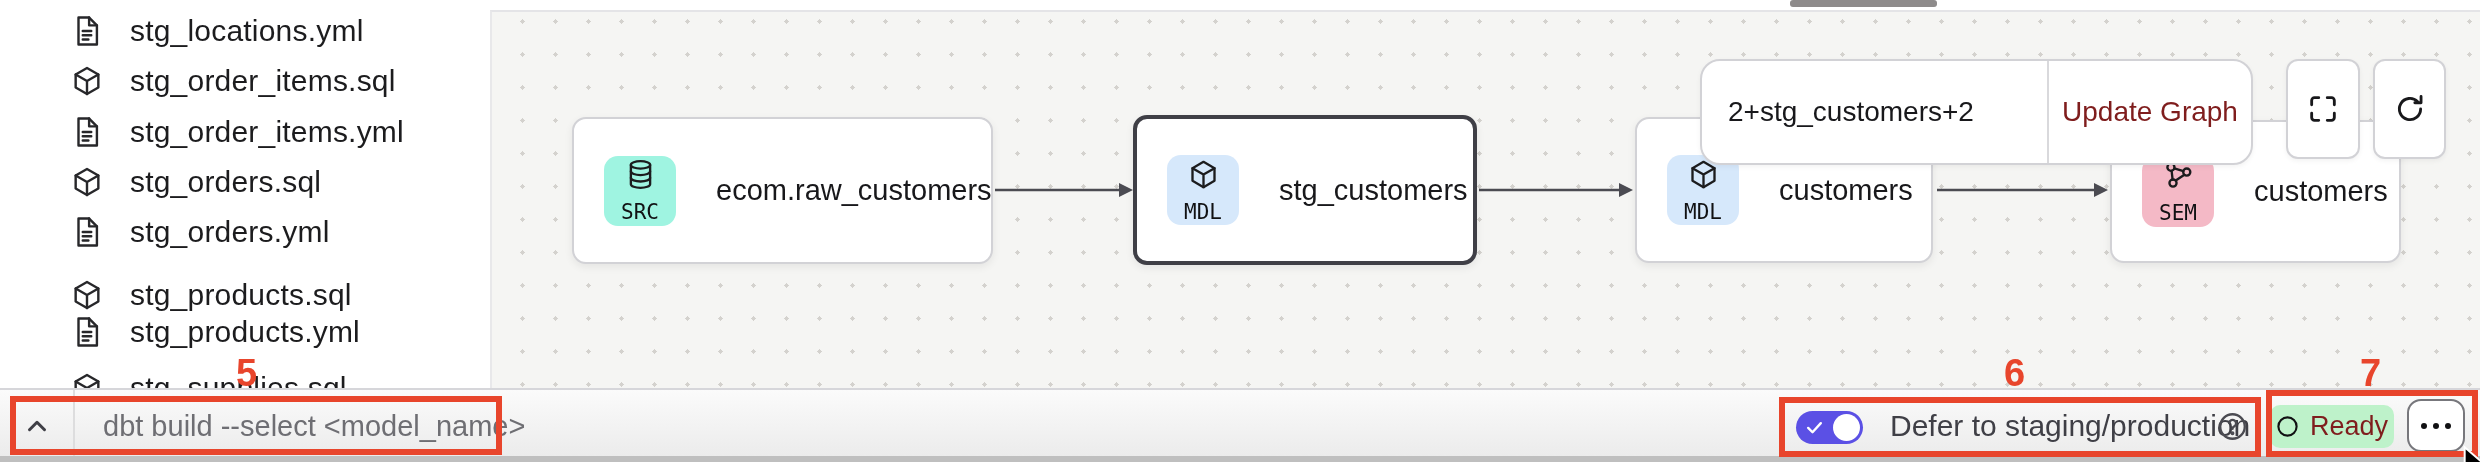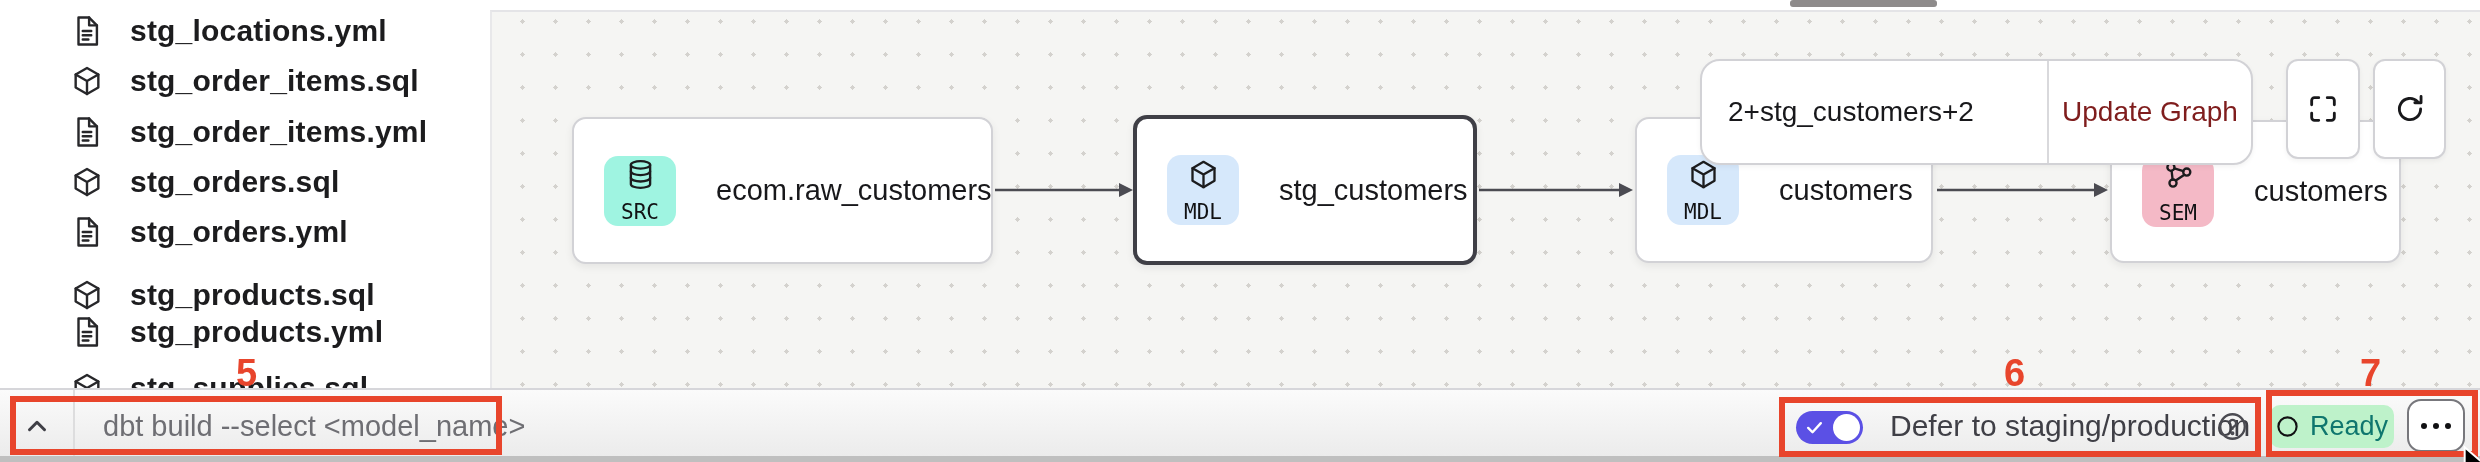"stg_locations.yml" .fname { font-weight: 700 -> 400 }
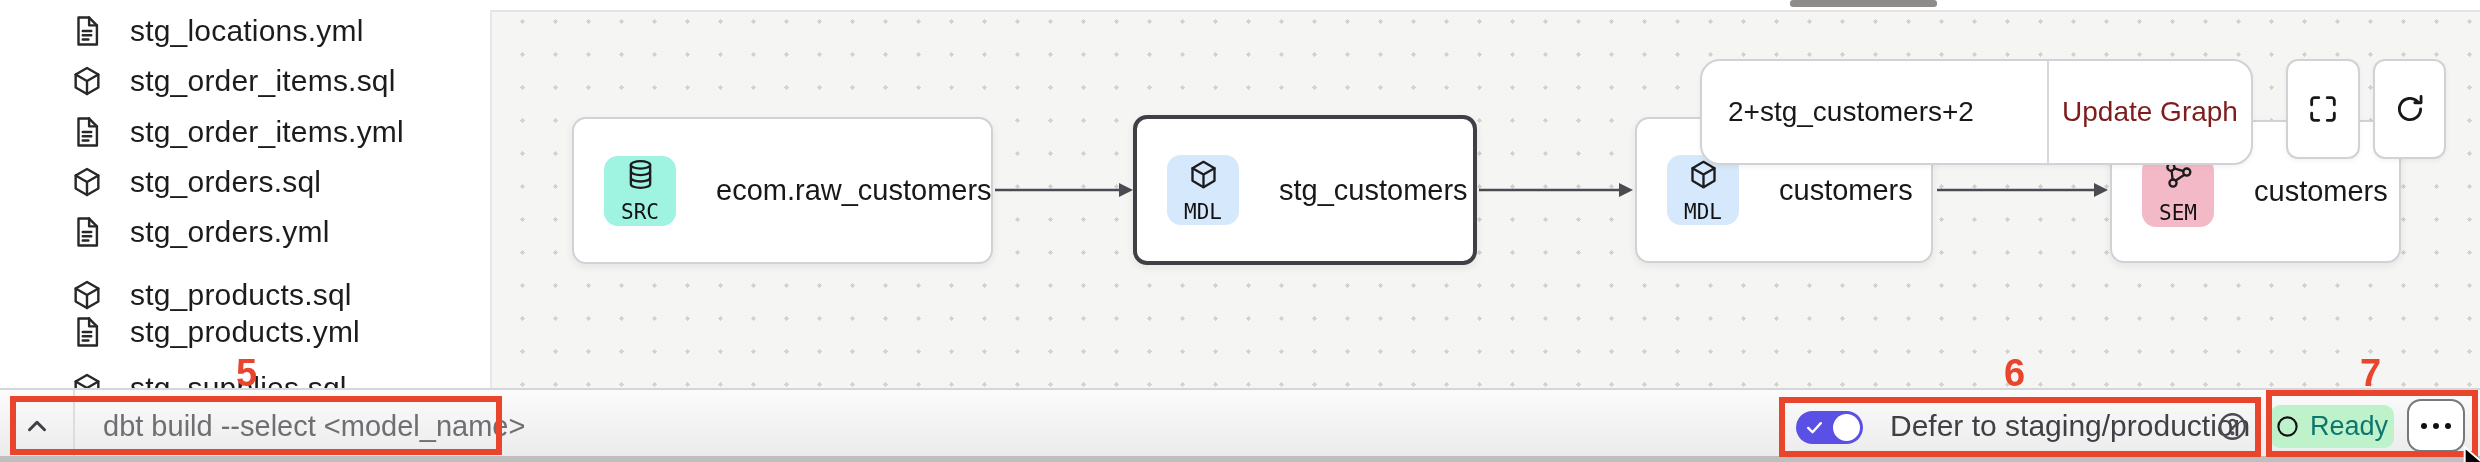"Ready" .ready-text { color: #0f766e -> #7f1d1d }
